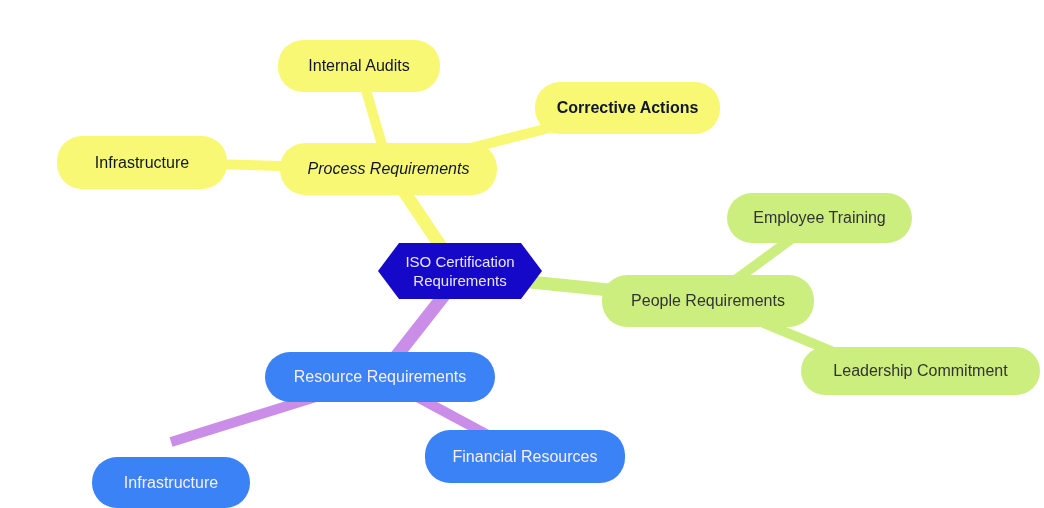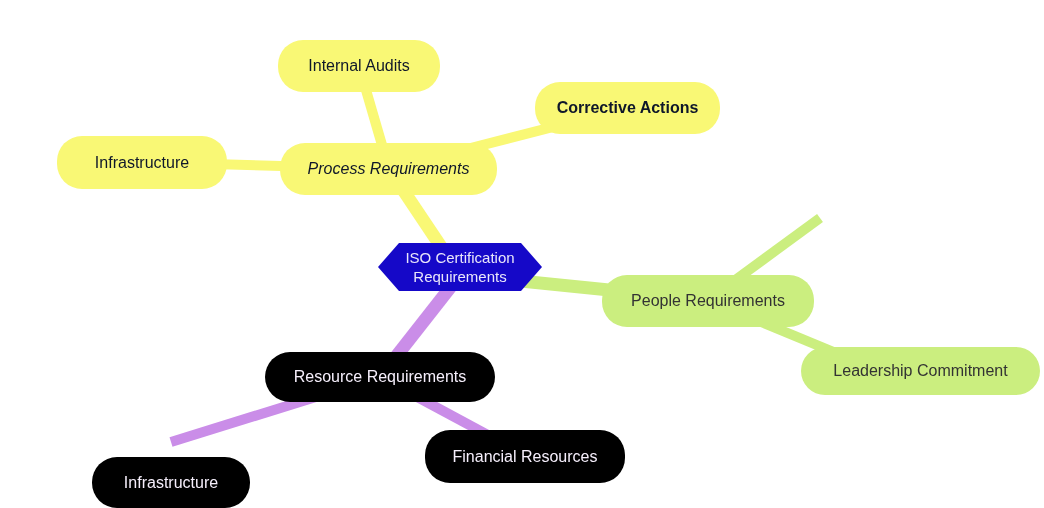"Employee Training" div.node { html: none -> <div>Employee Training</div> }
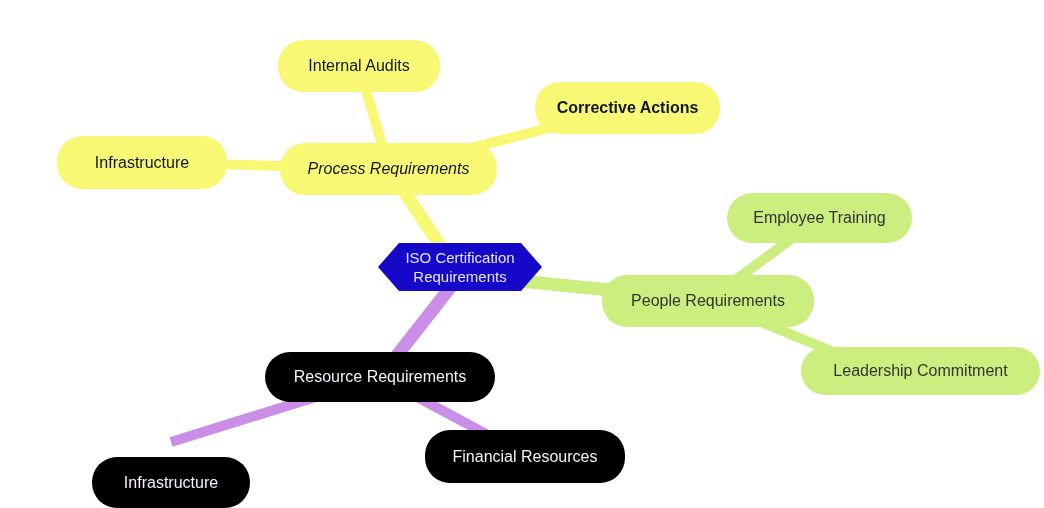"ISO Certification Requirements" .n-root { height: 48px -> 56px }
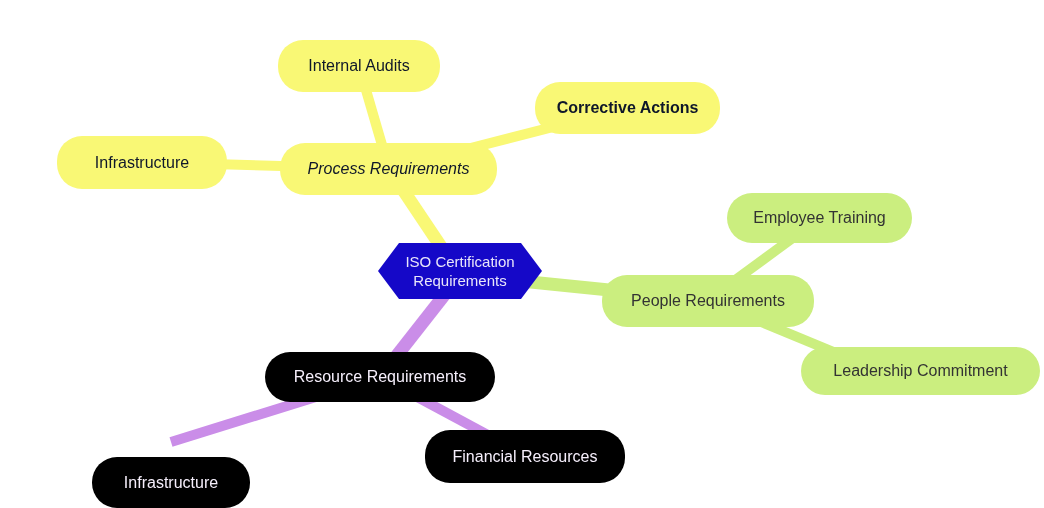"Resource Requirements" .purple { background: #000000 -> #3b82f6 }
